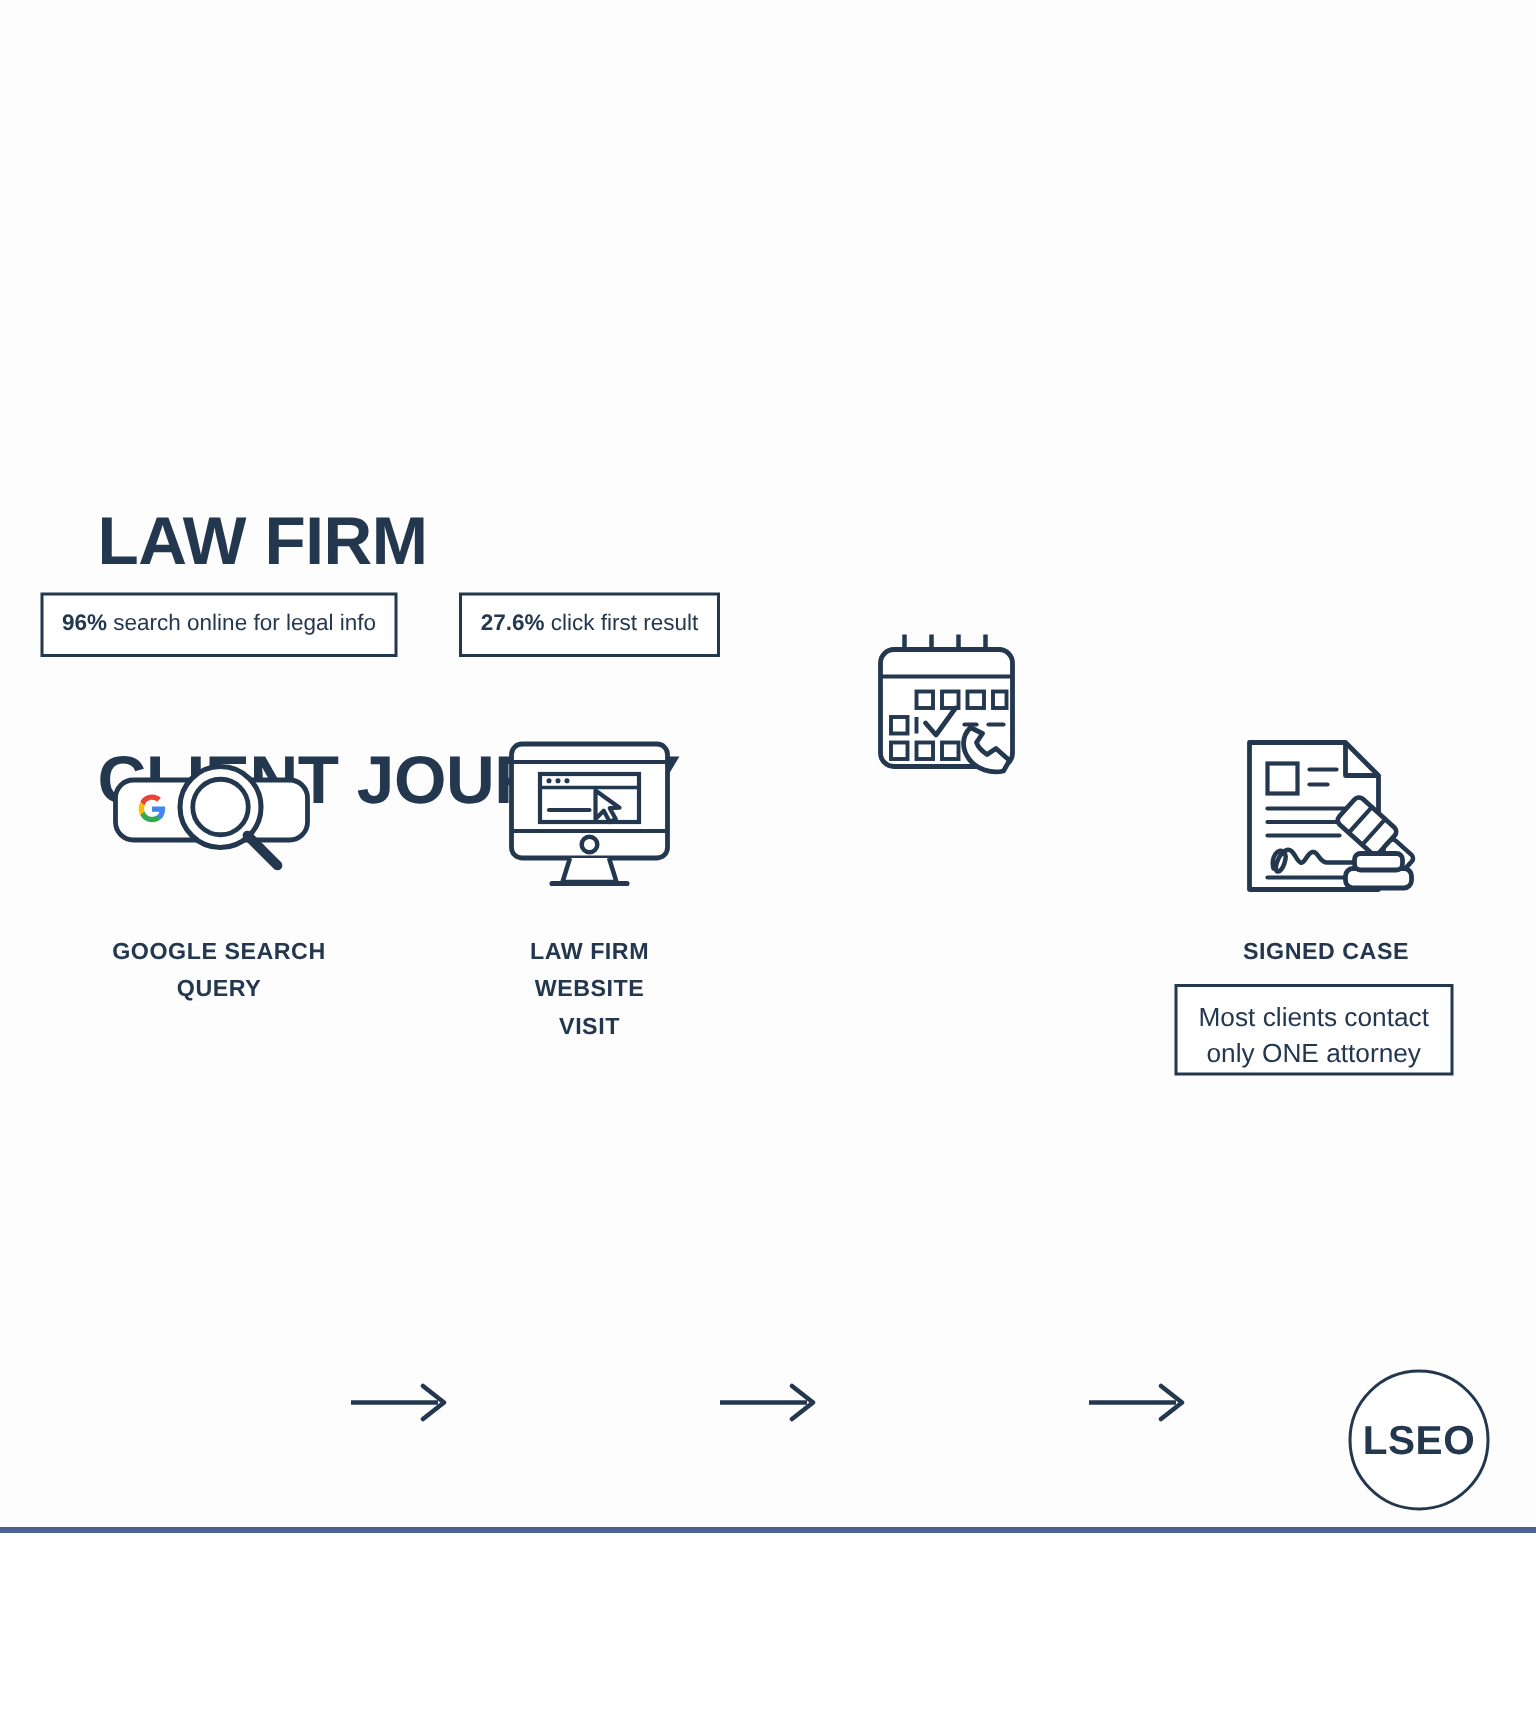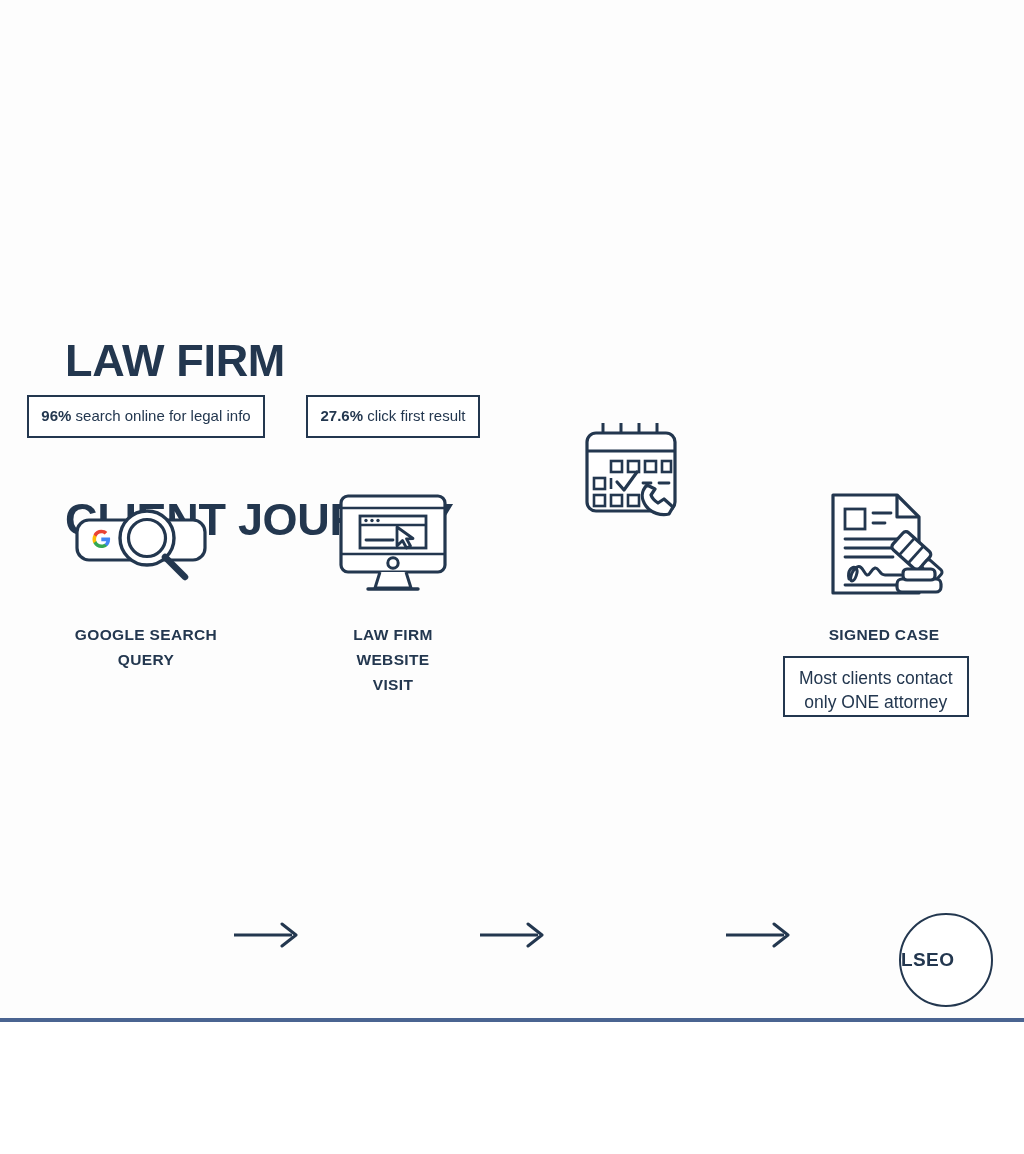"LSEO" .lseo { font-size: 19px -> 27px; justify-content: none -> center }
